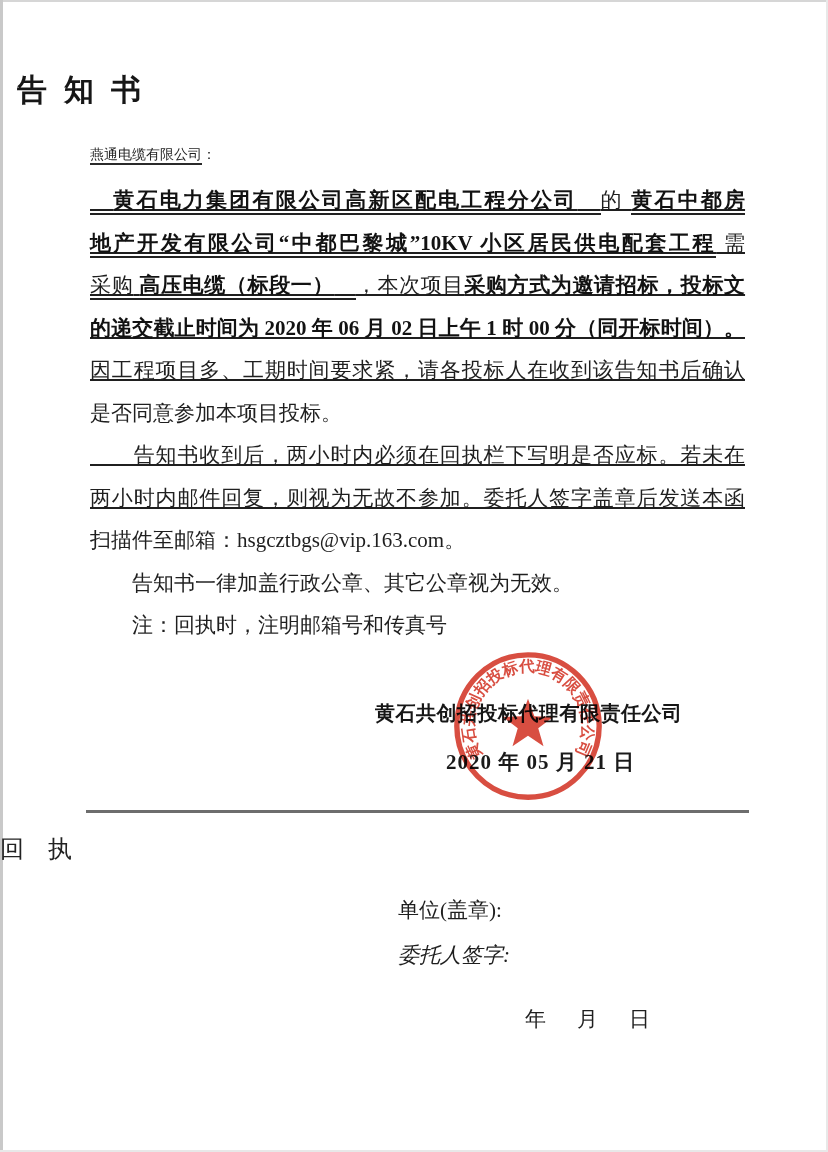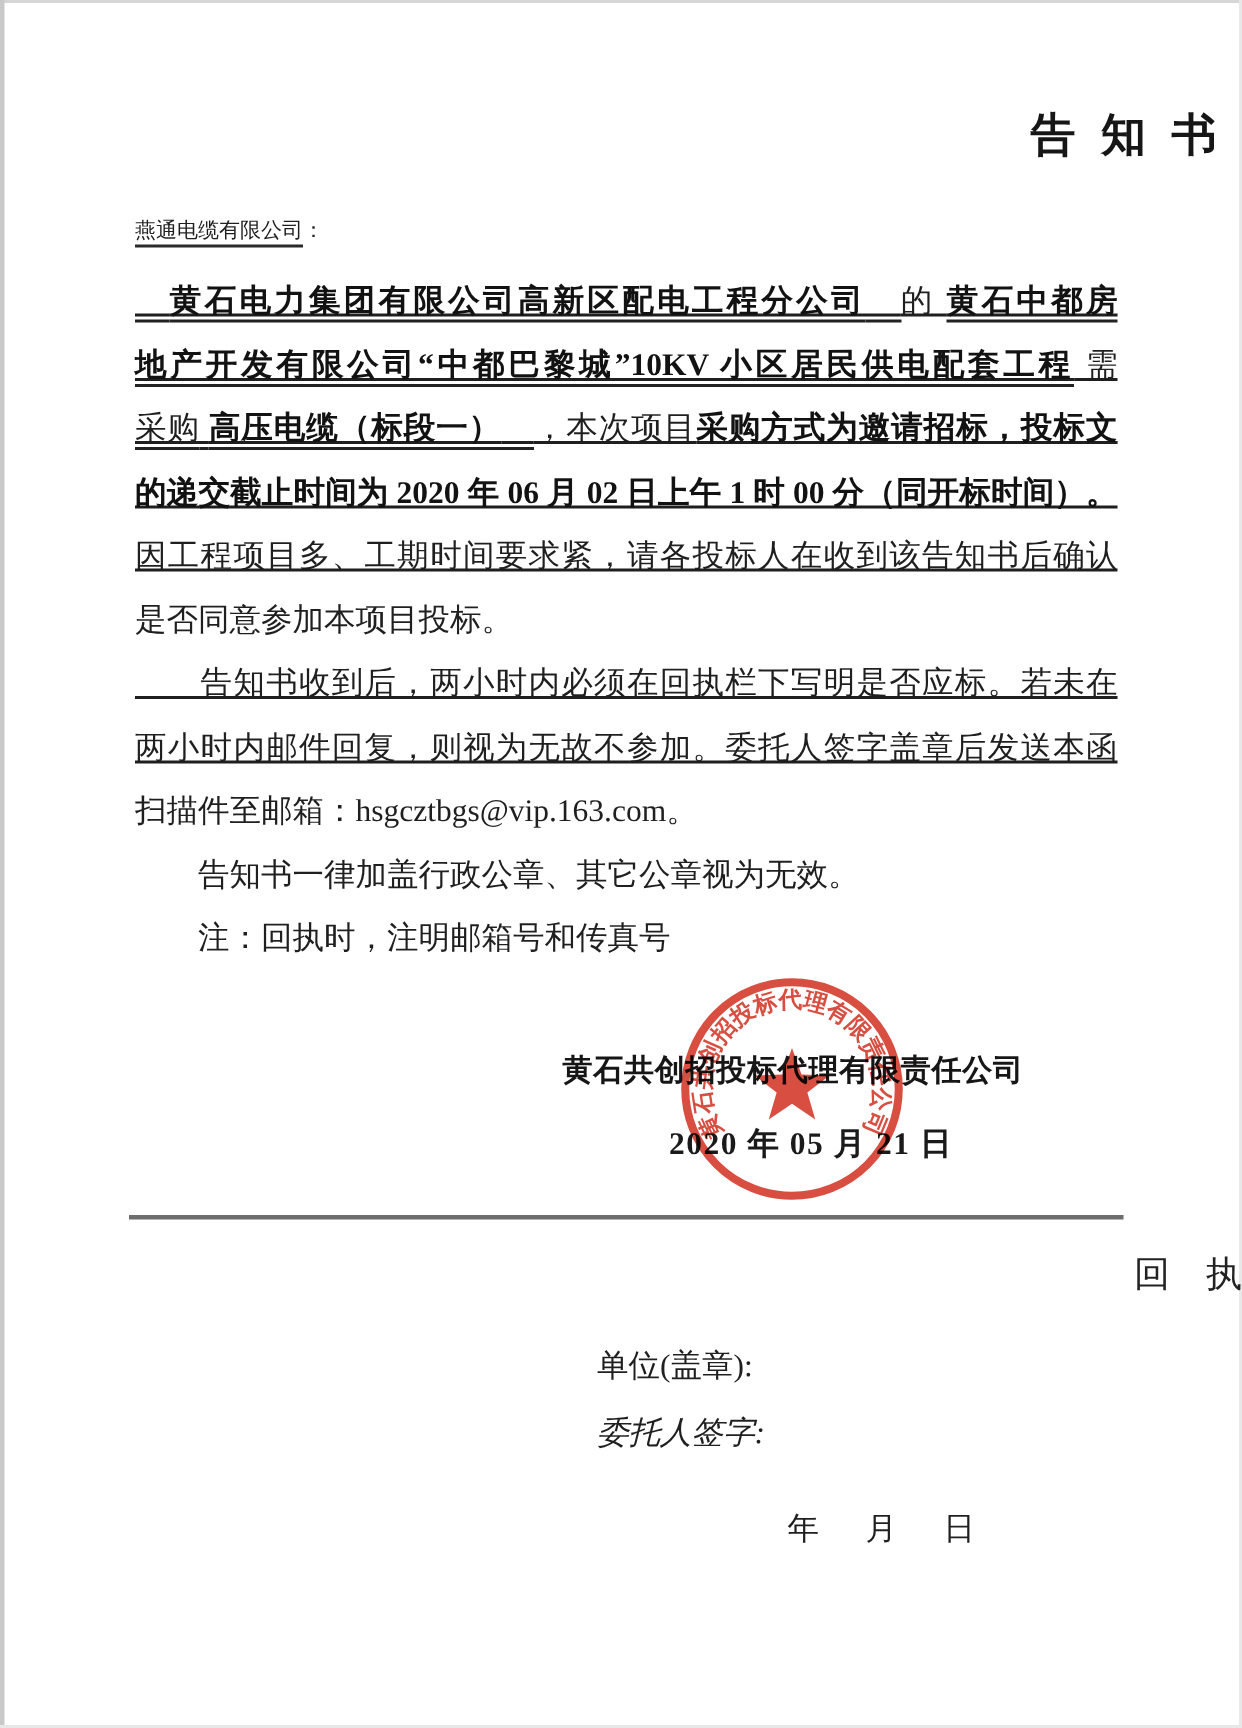"告知书" .title { text-align: right -> left }
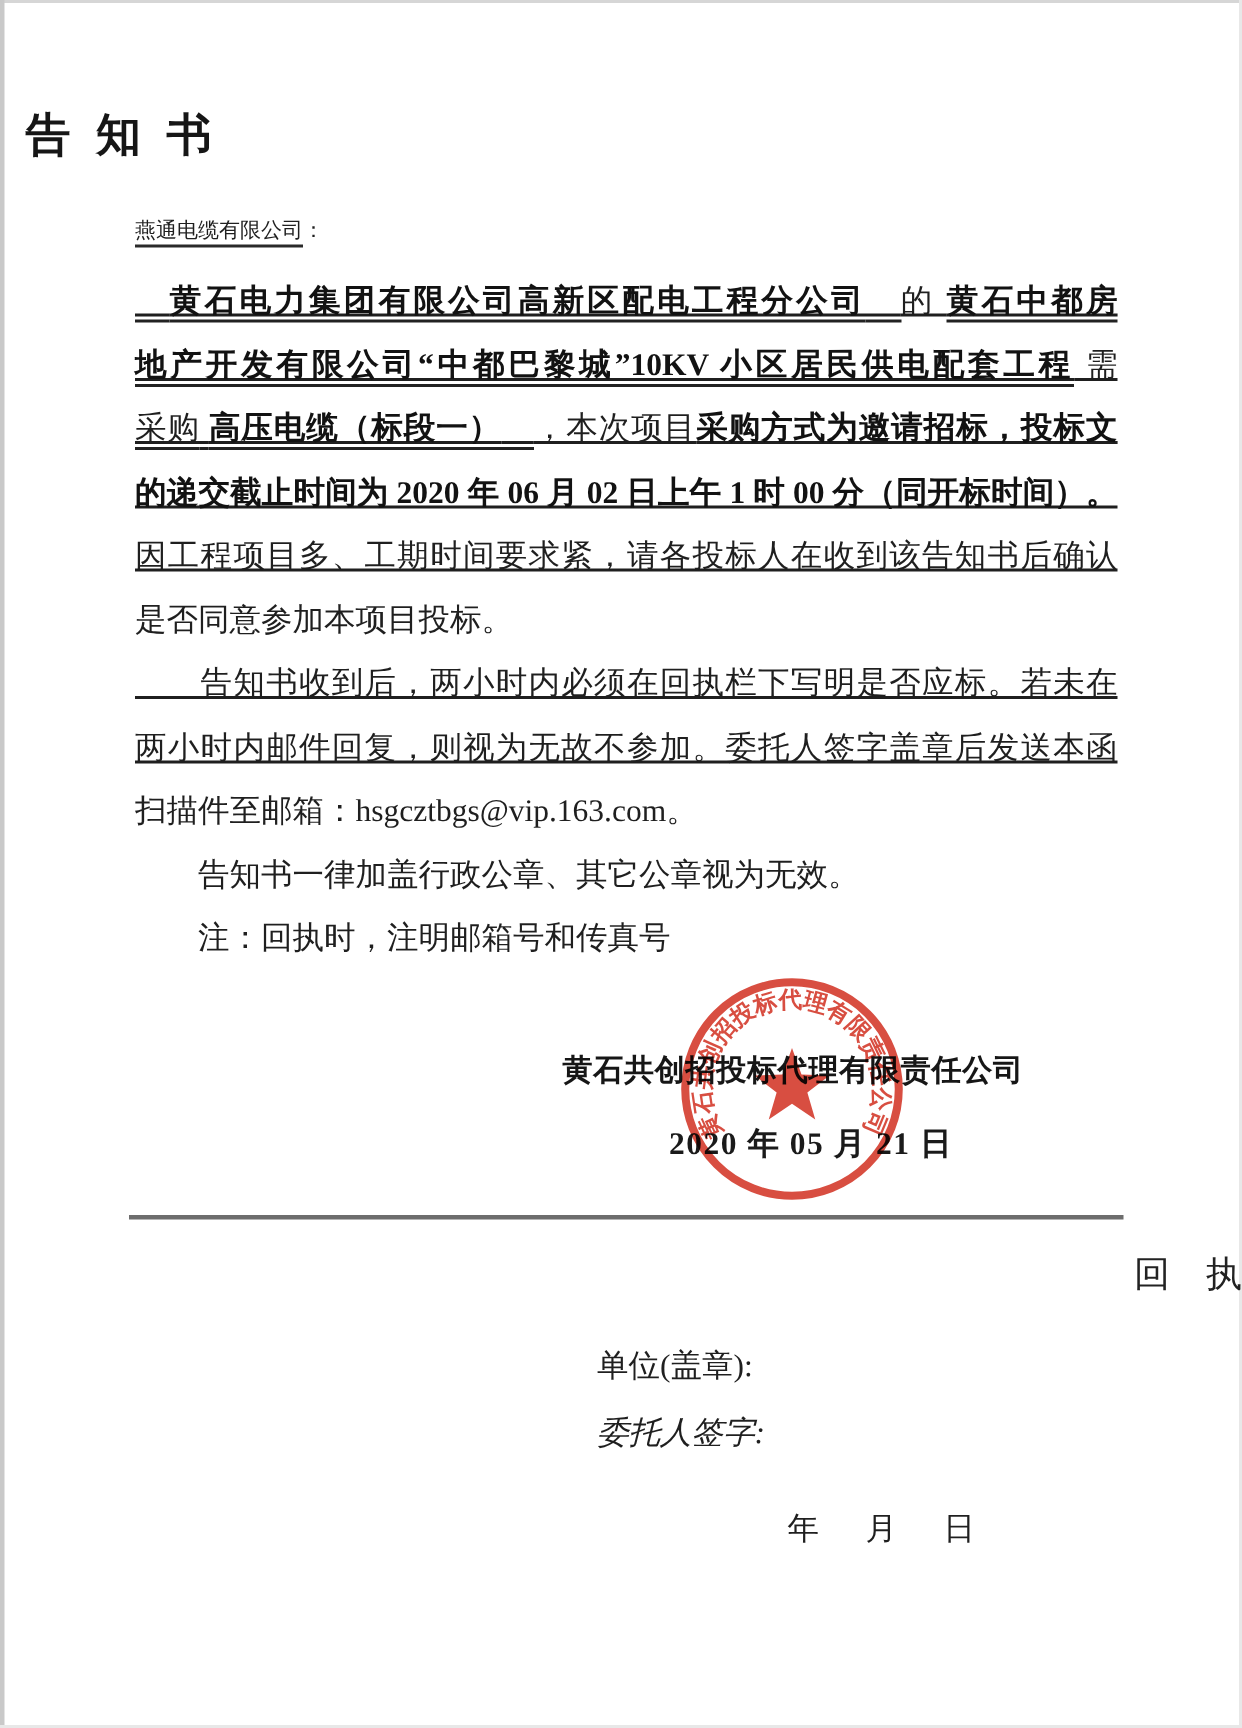"回 执" .receipt-title { text-align: right -> left }
